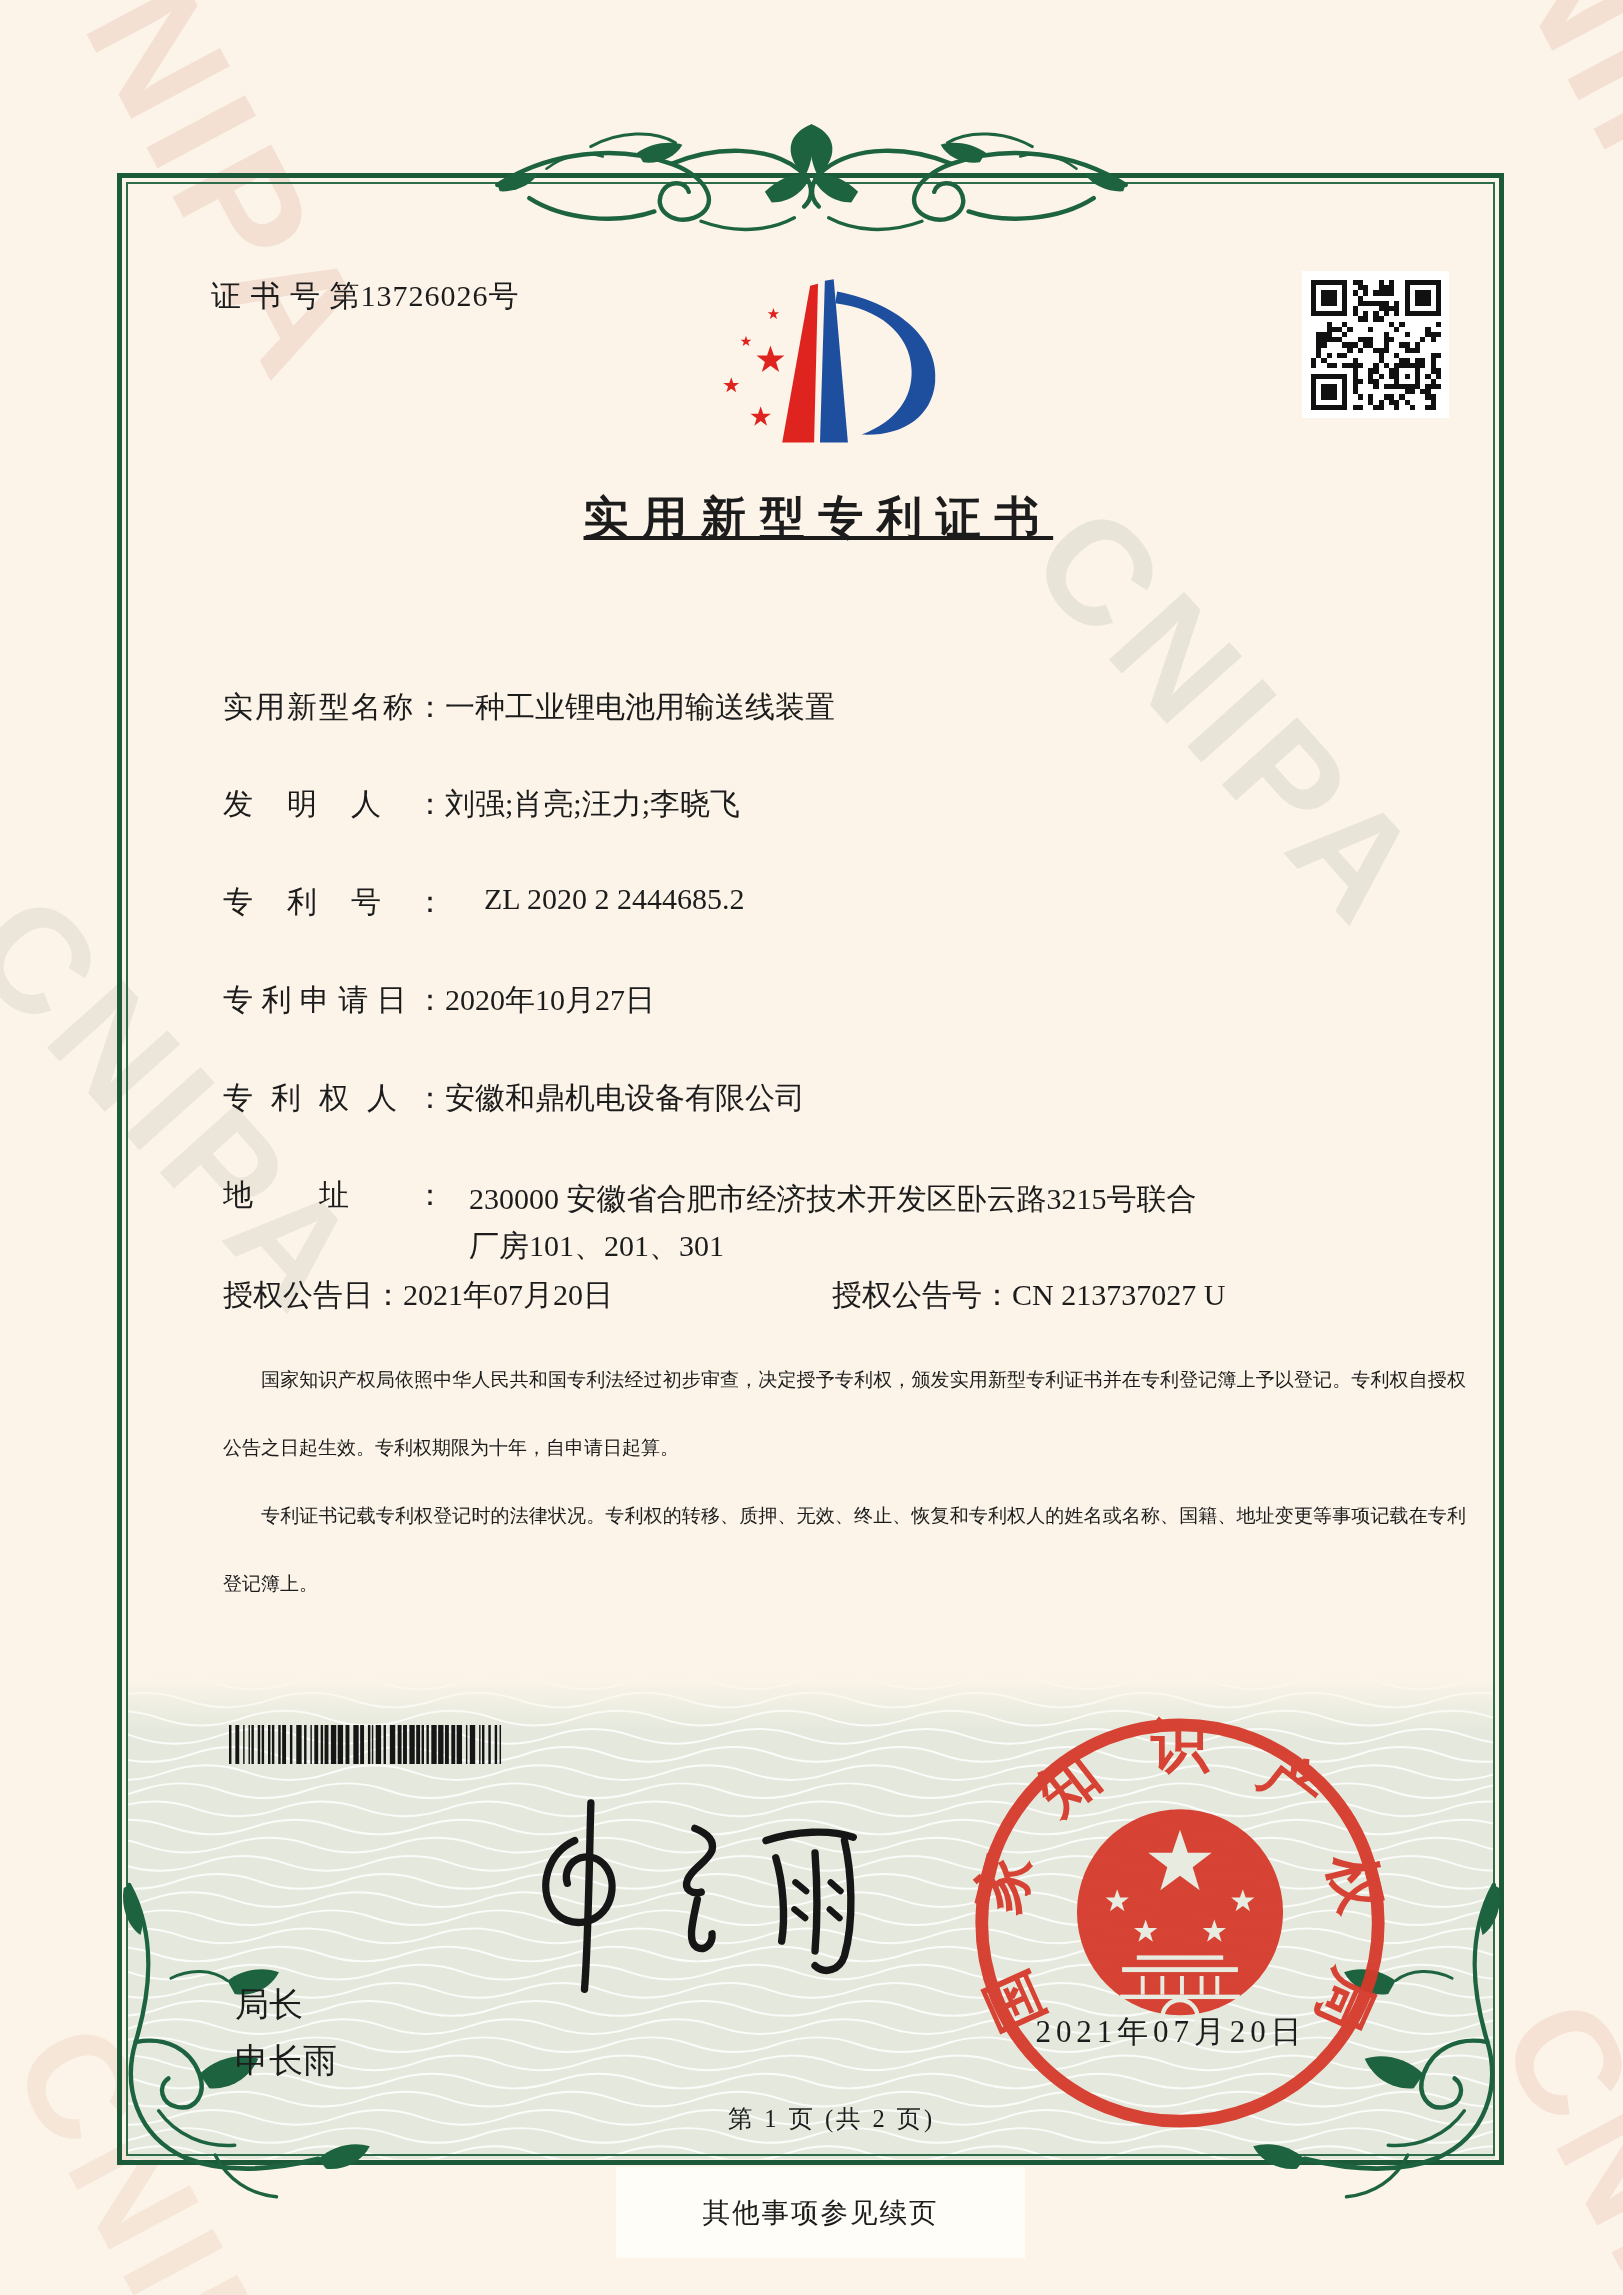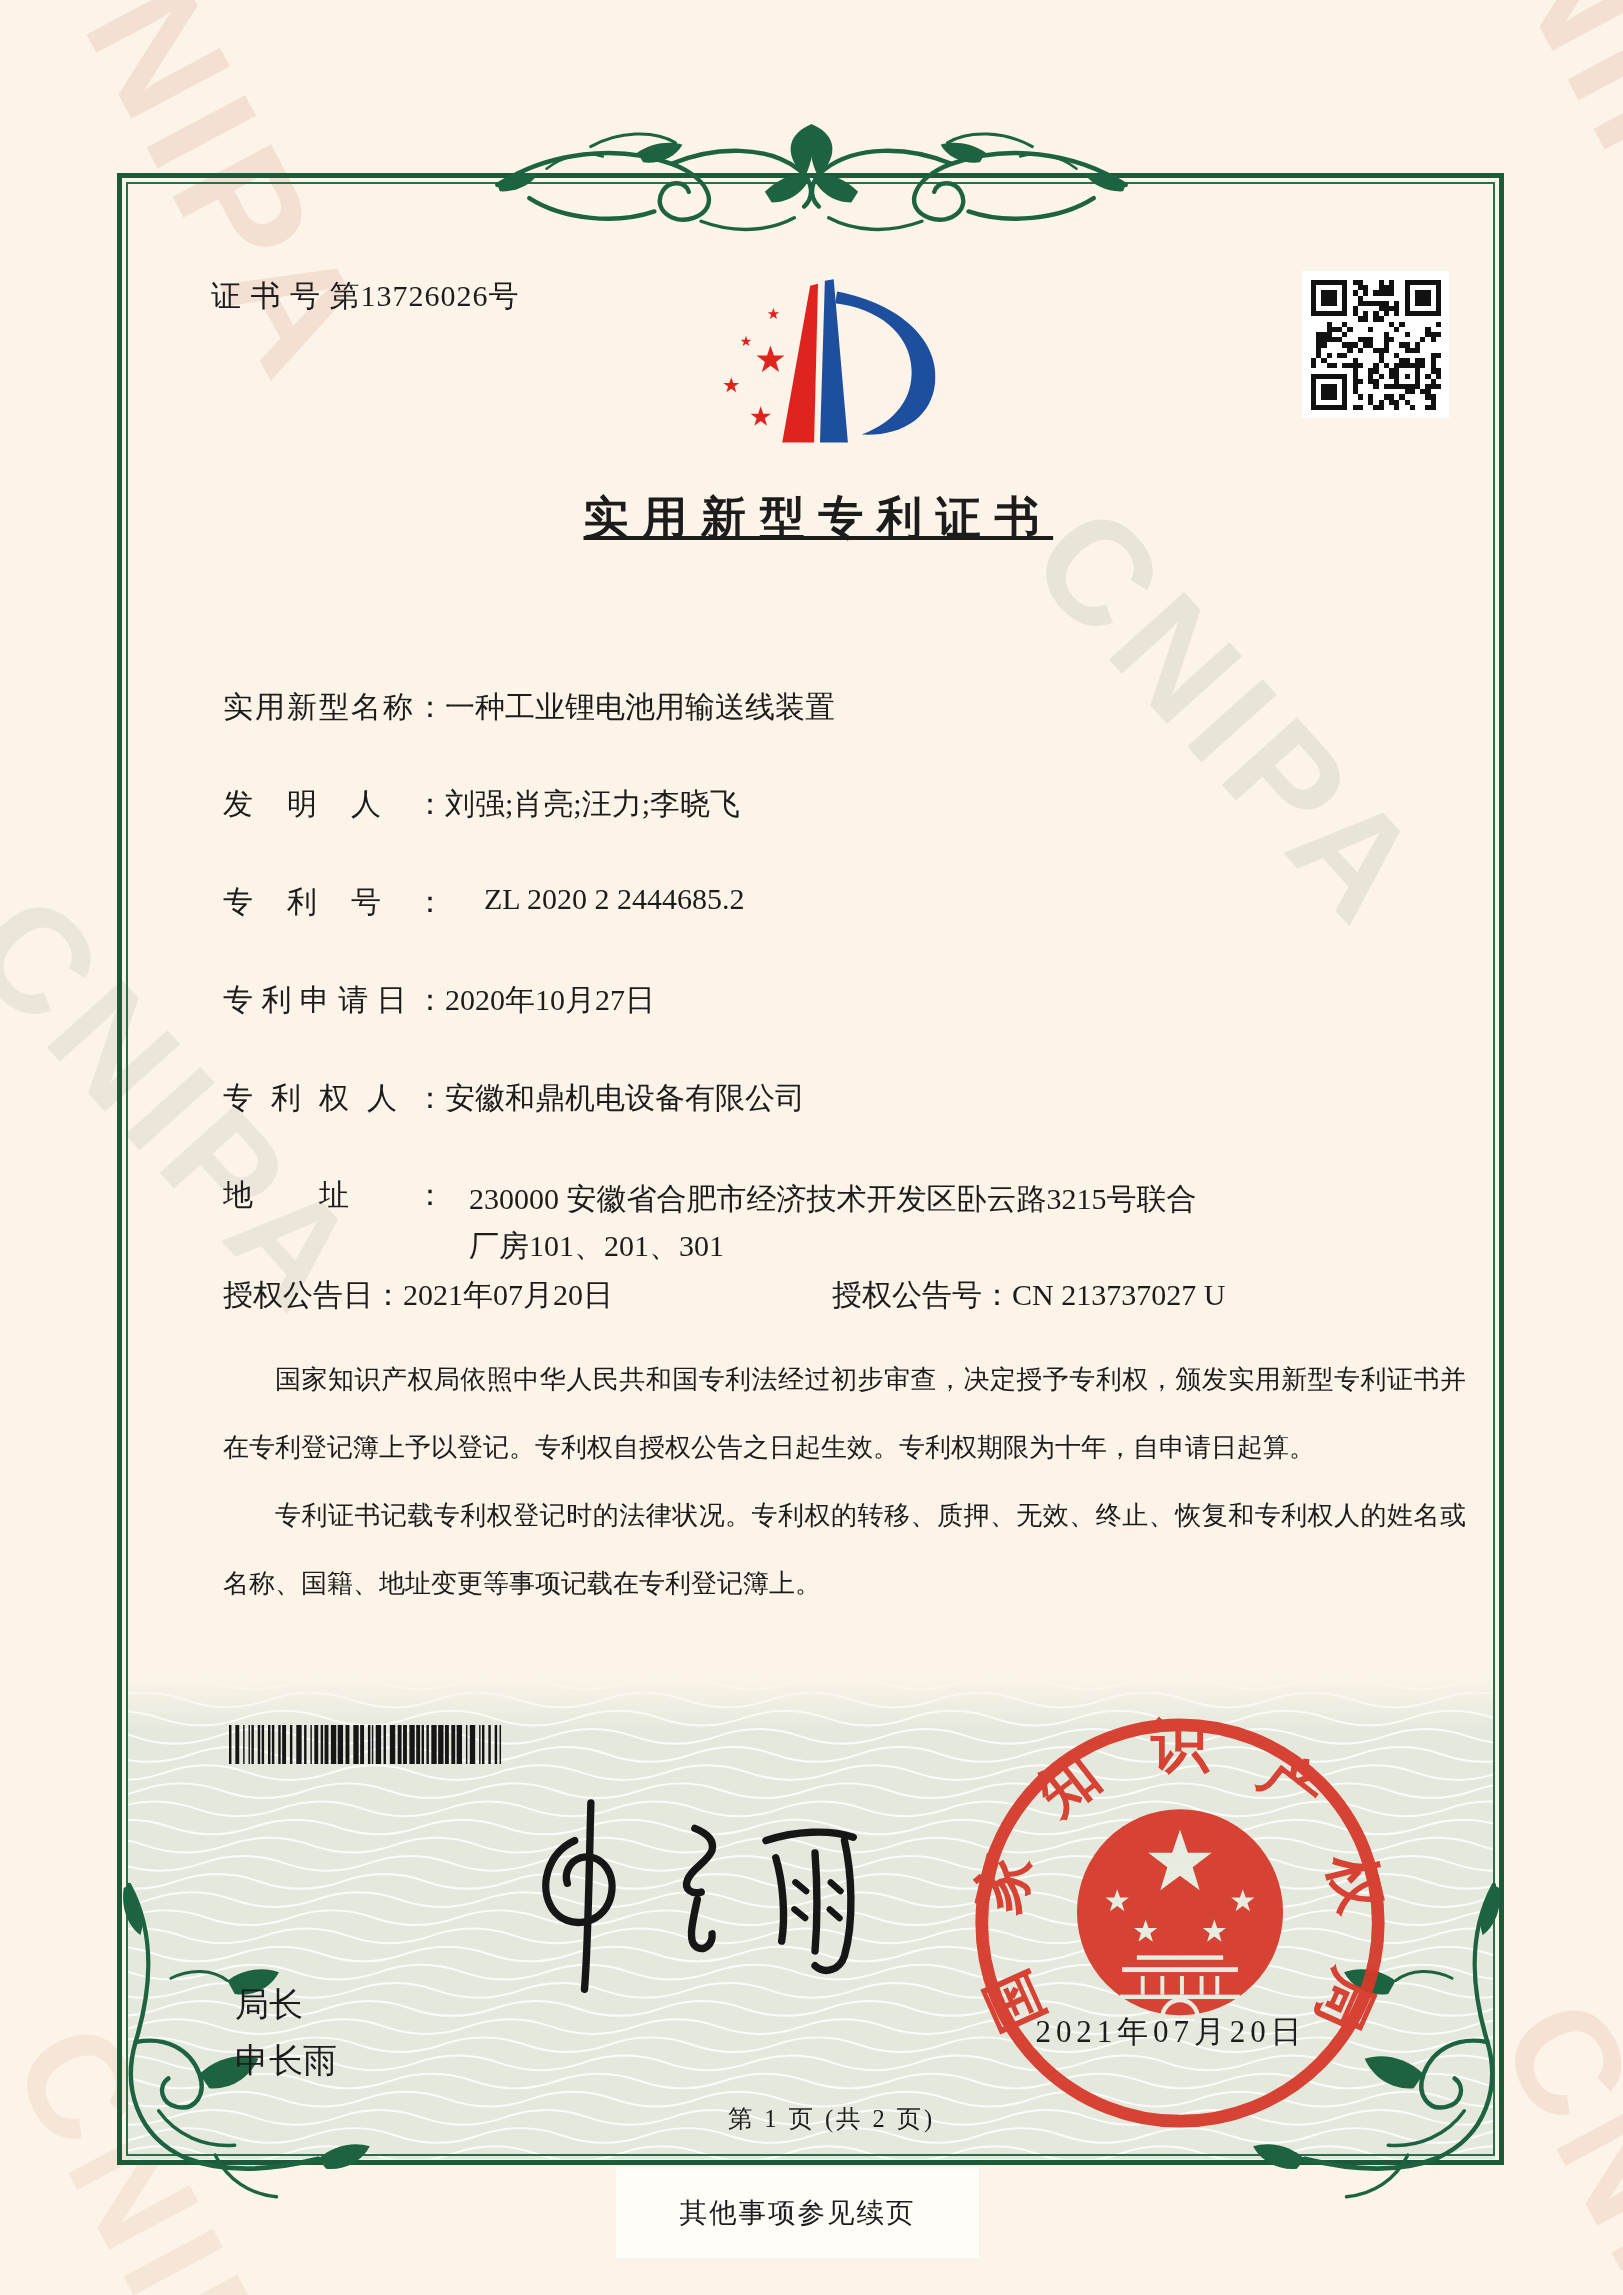"国家知识产权局依照中华人民共和国专利法经过初步审查，决定授予专利权，颁发实用新型" .legal { font-size: 26px -> 19px }
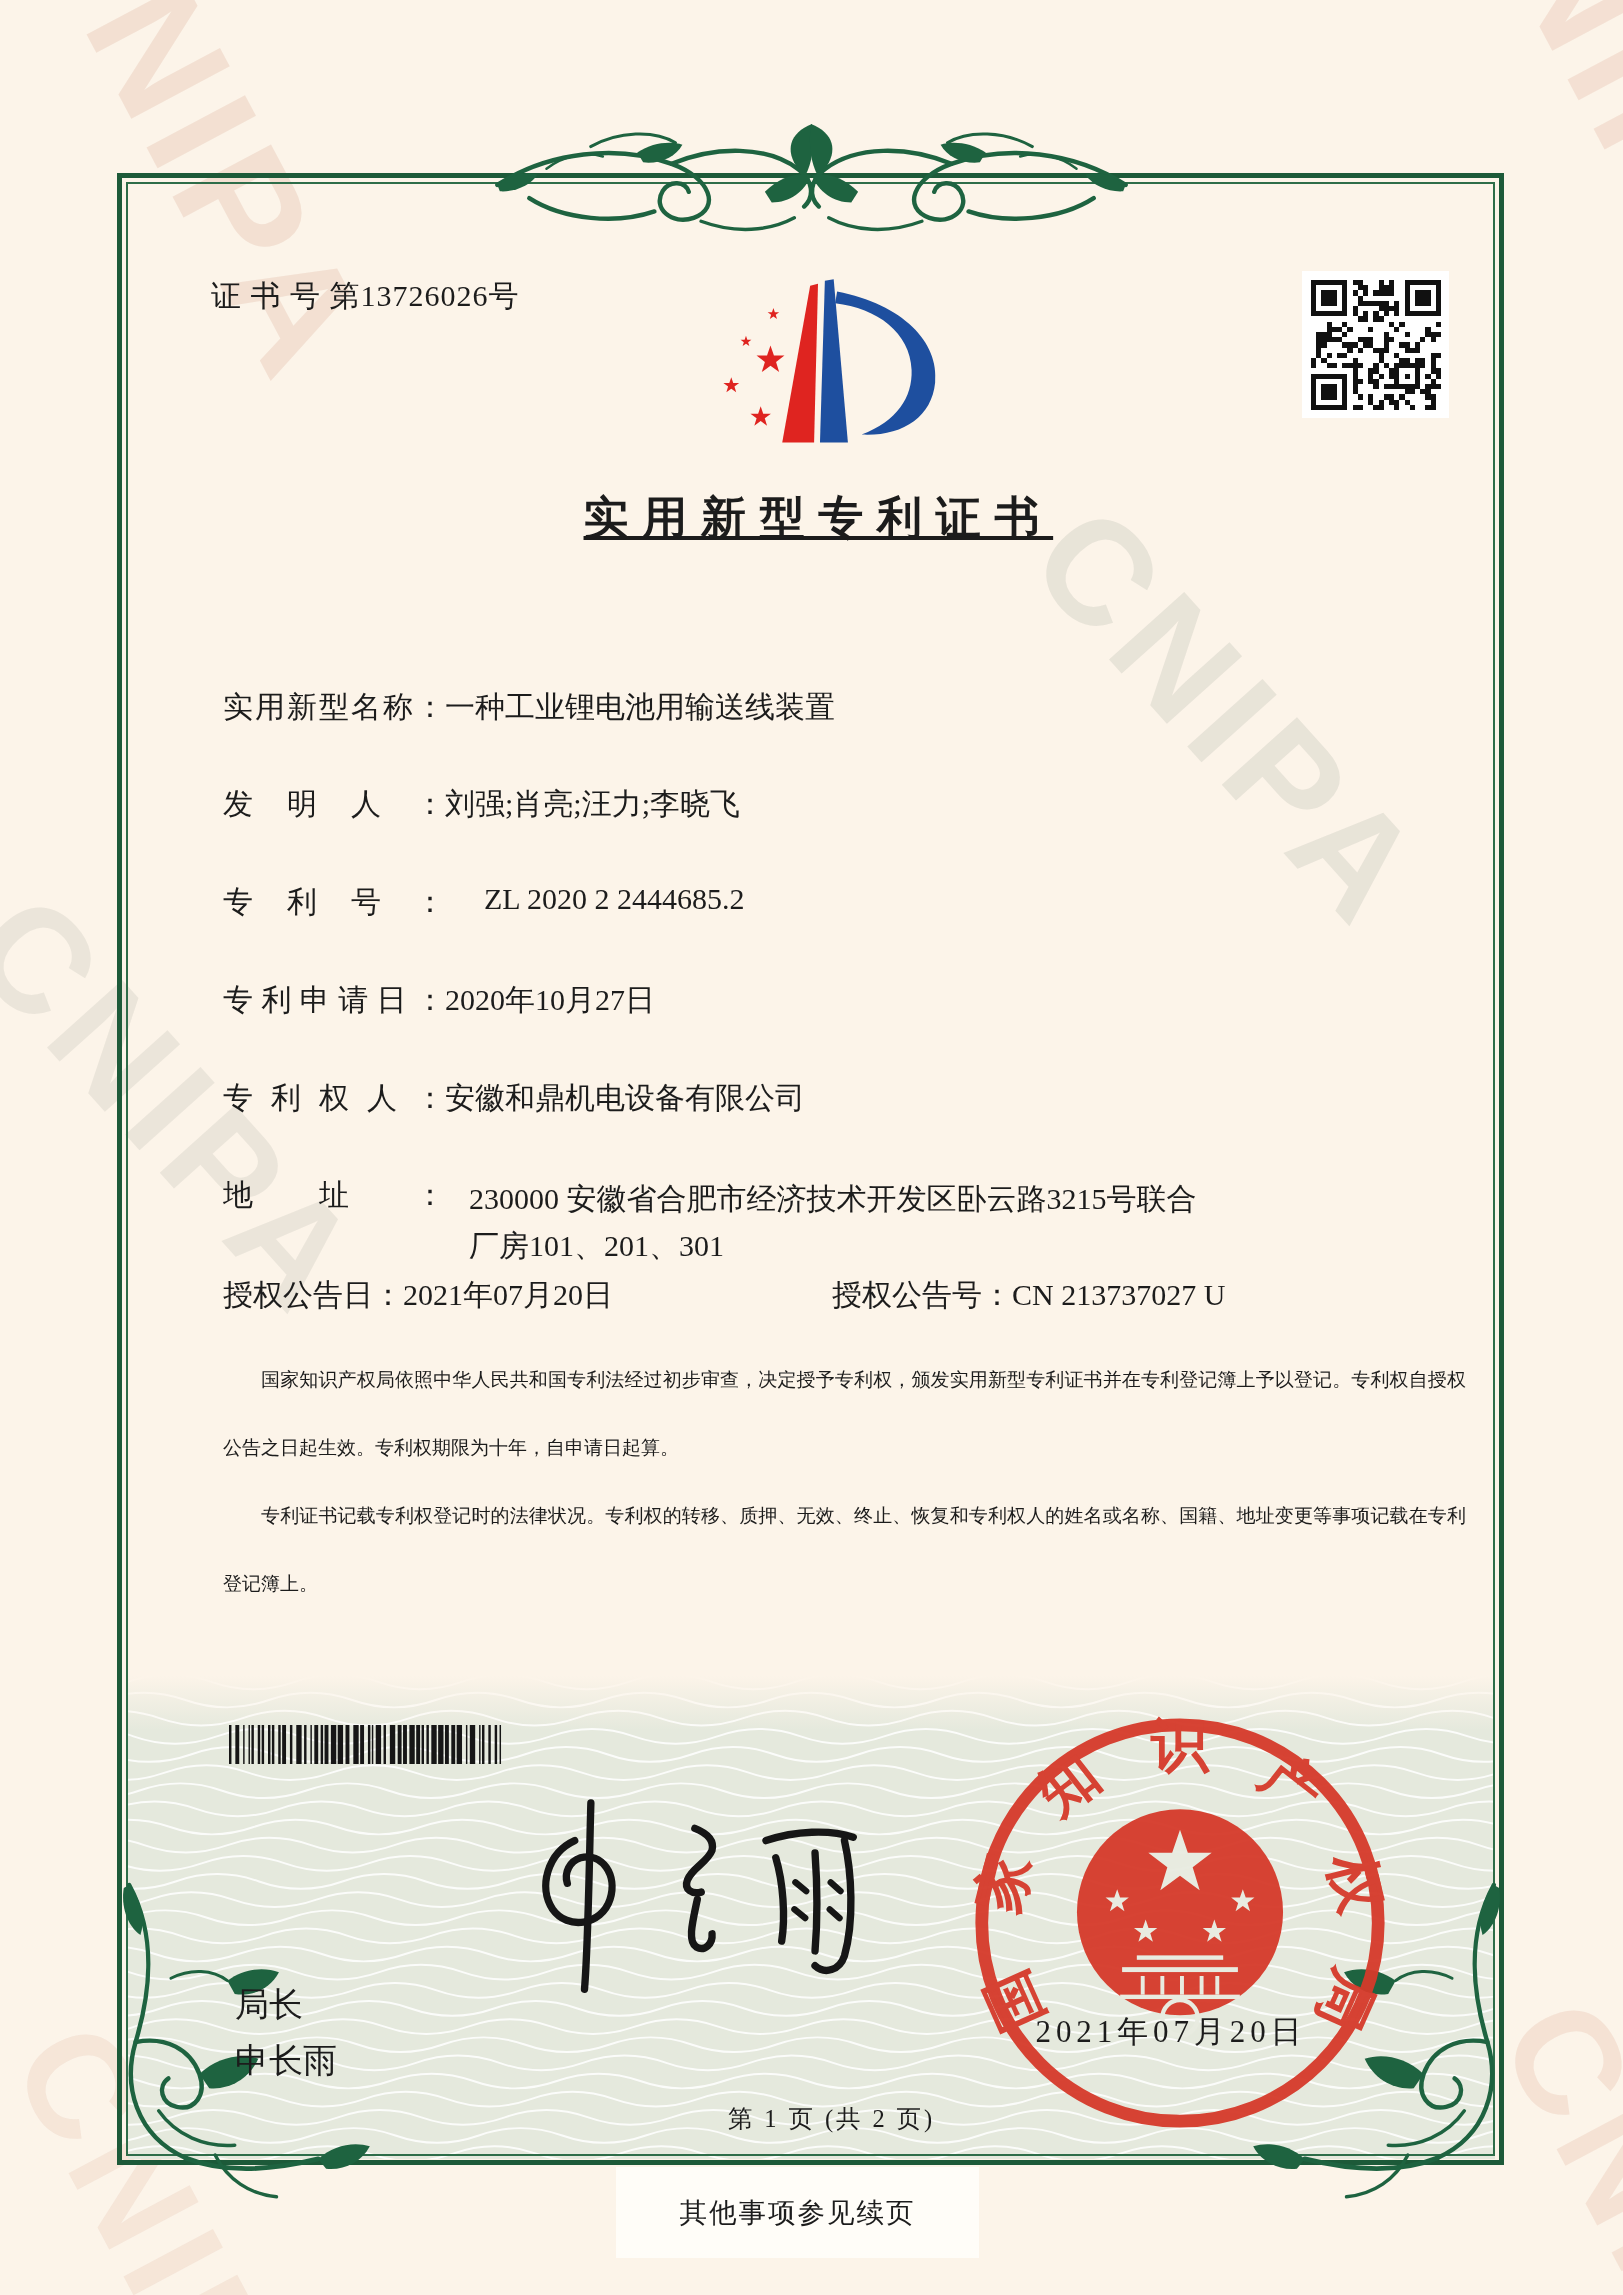"其他事项参见续页" .notebox { width: 363px -> 409px }
